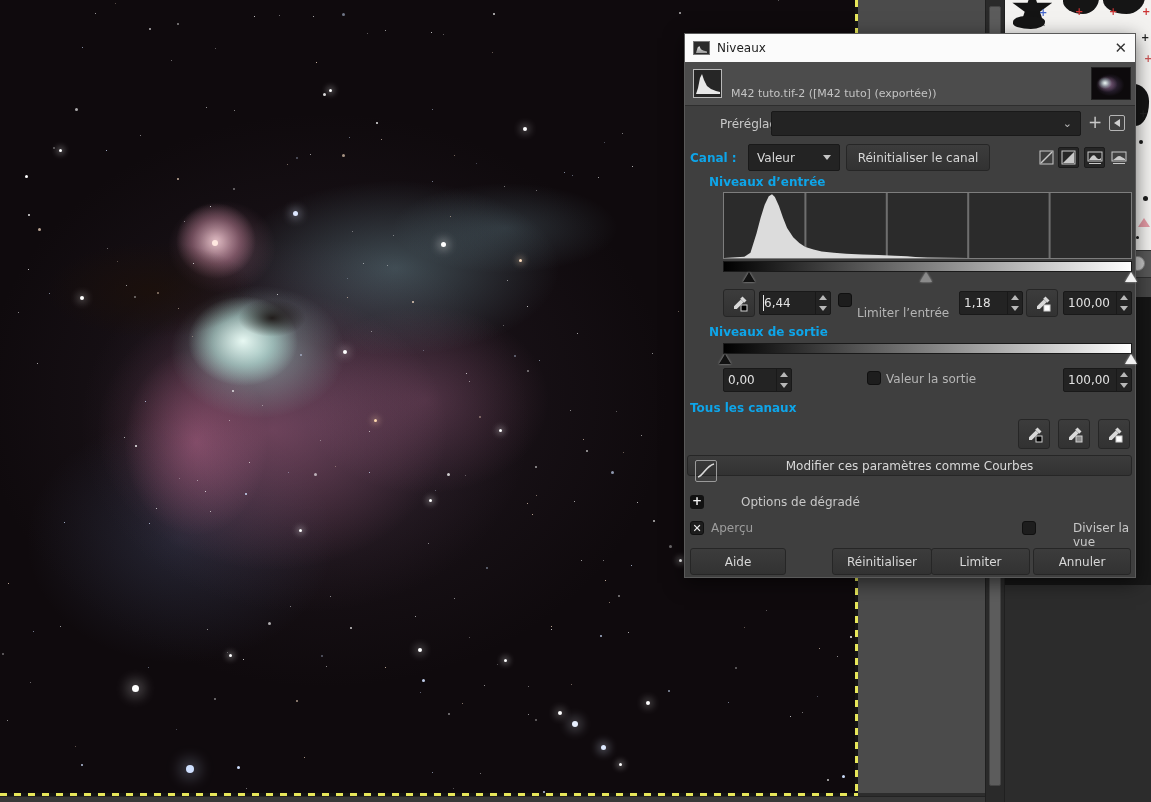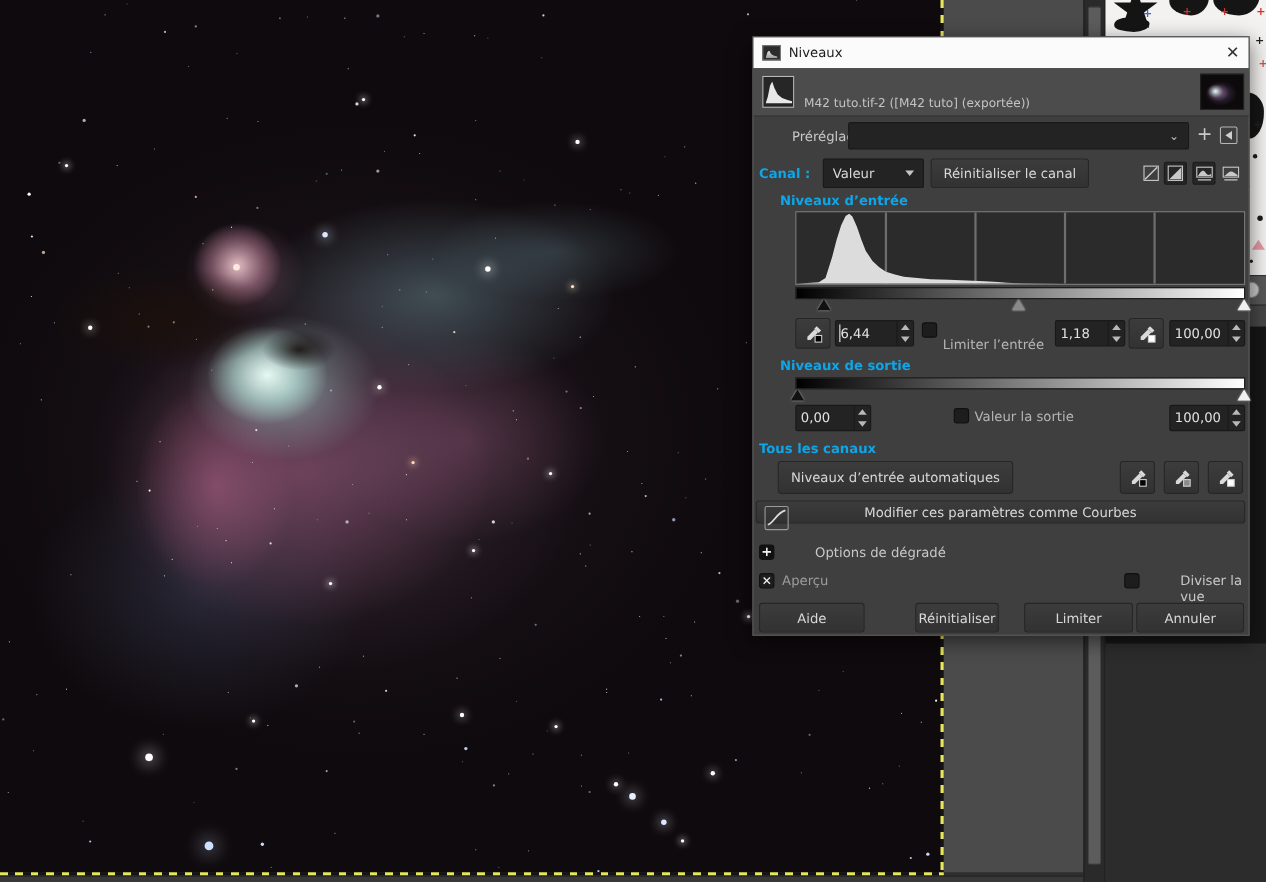"Niveaux d’entrée automatiques" div.gimp-button { html: <div>Niveaux d’entrée automatiques</div> -> none }
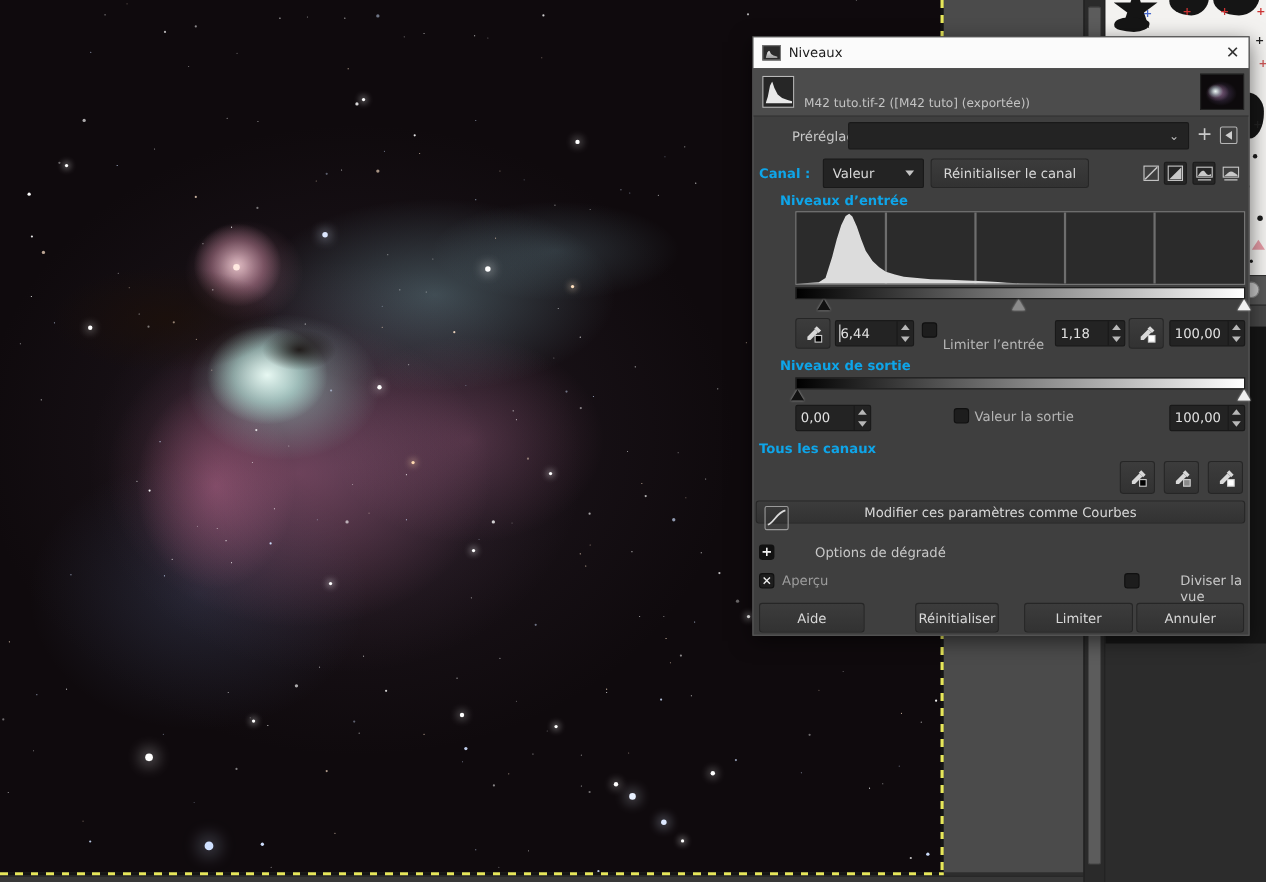"Réinitialiser" #reset-btn { width: 76px -> 100px }
